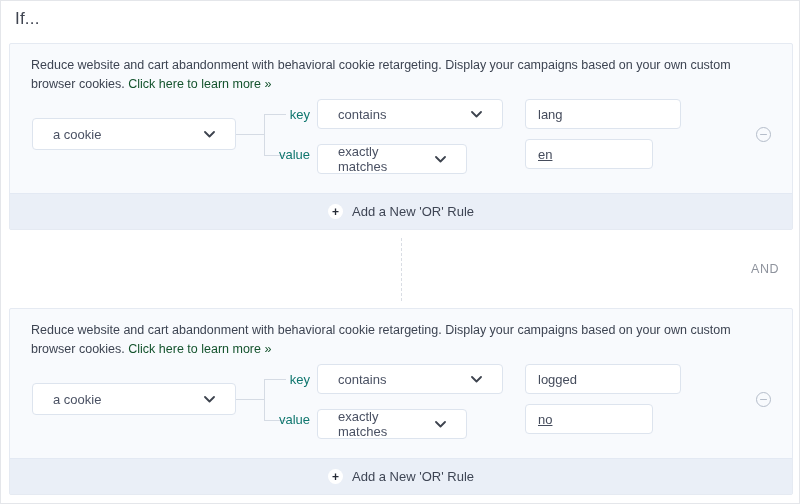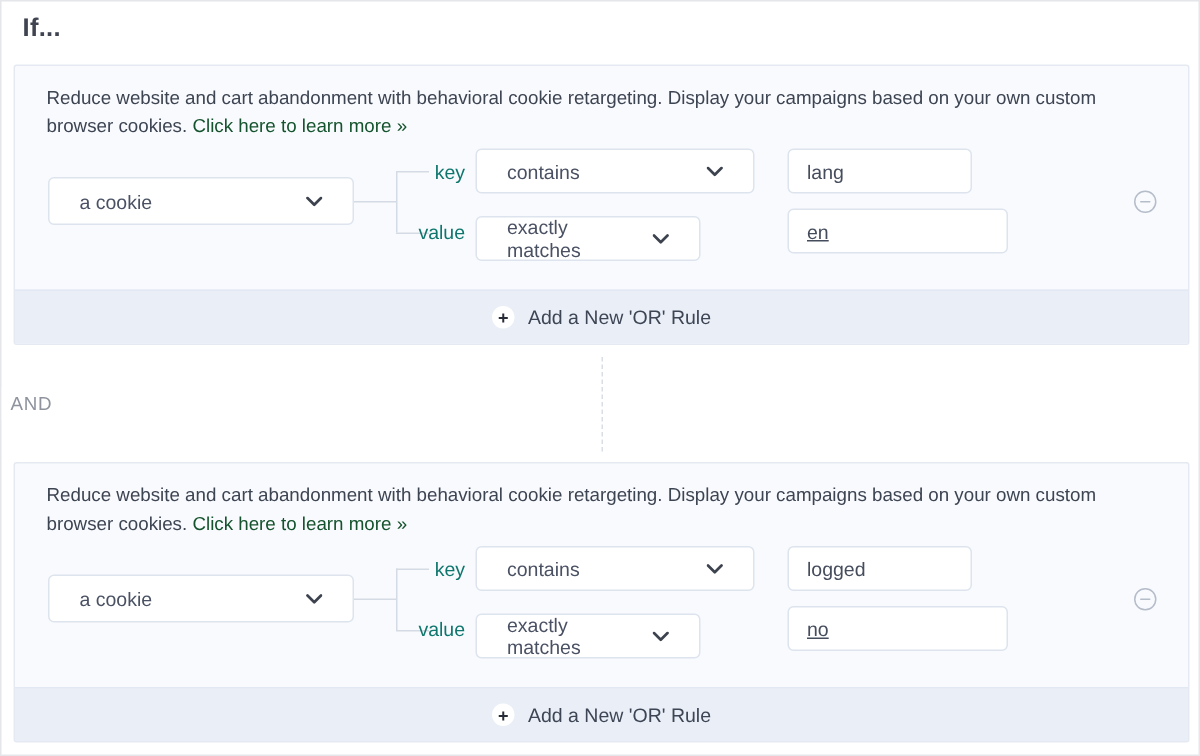"If..." .page-title { font-weight: bold -> normal }
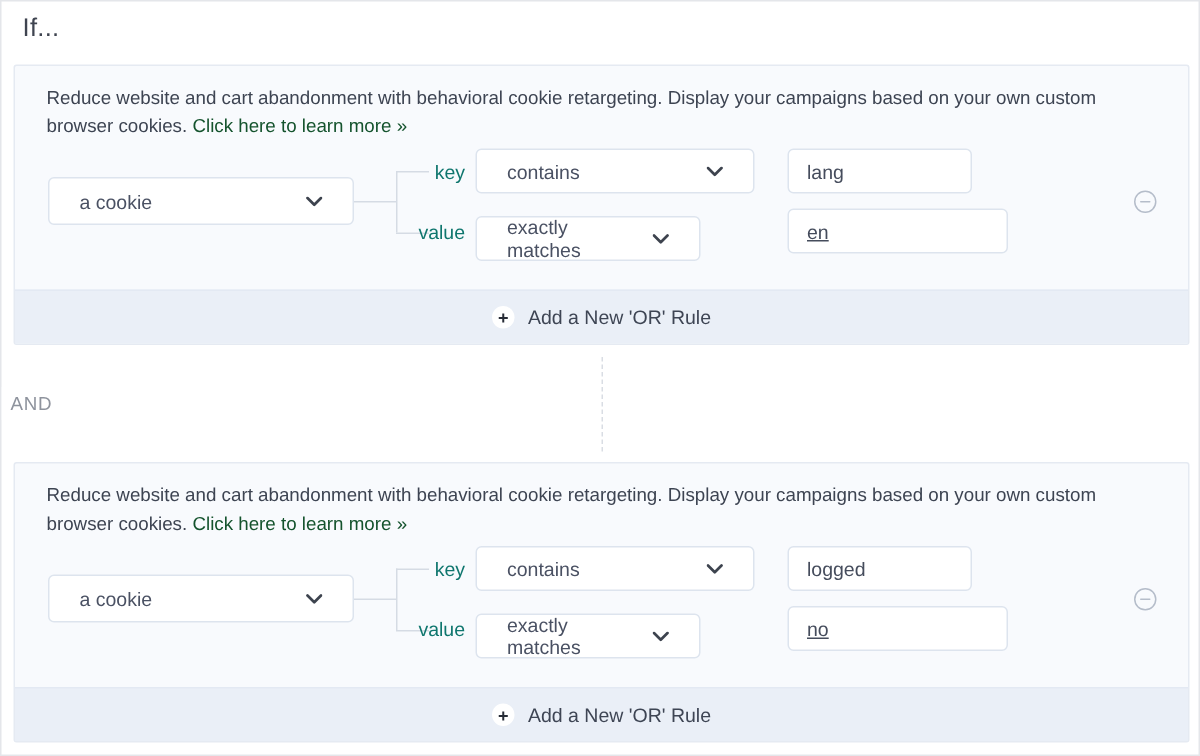"lang" .text-input.key-val { width: 123px -> 156px }
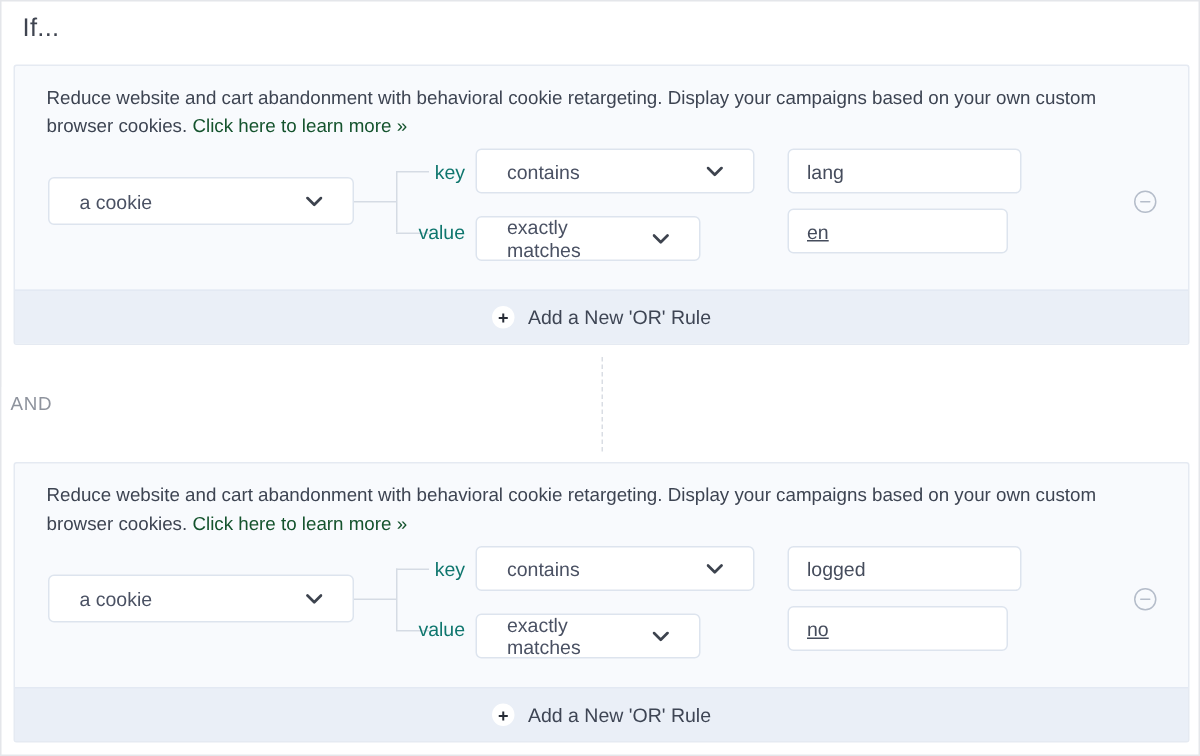"en" .text-input.value-val { width: 147px -> 128px }
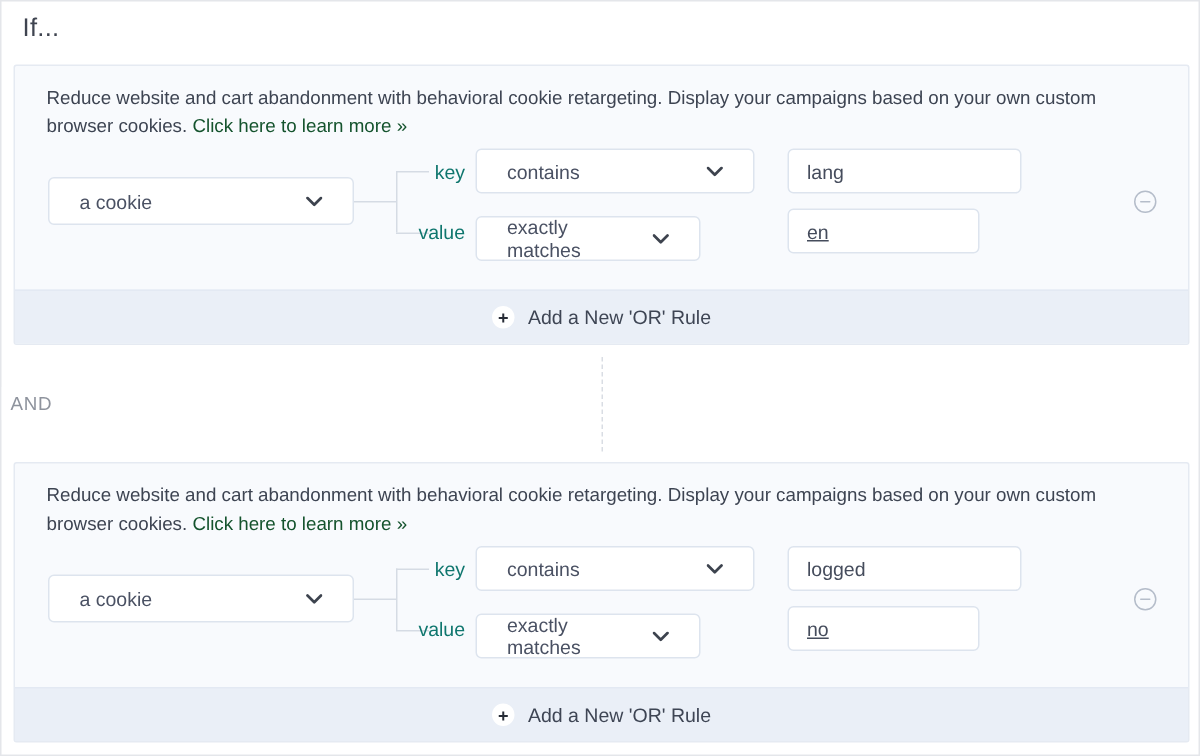"AND" .and-label-wrap { right: 0 -> 16px; text-align: left -> right }
